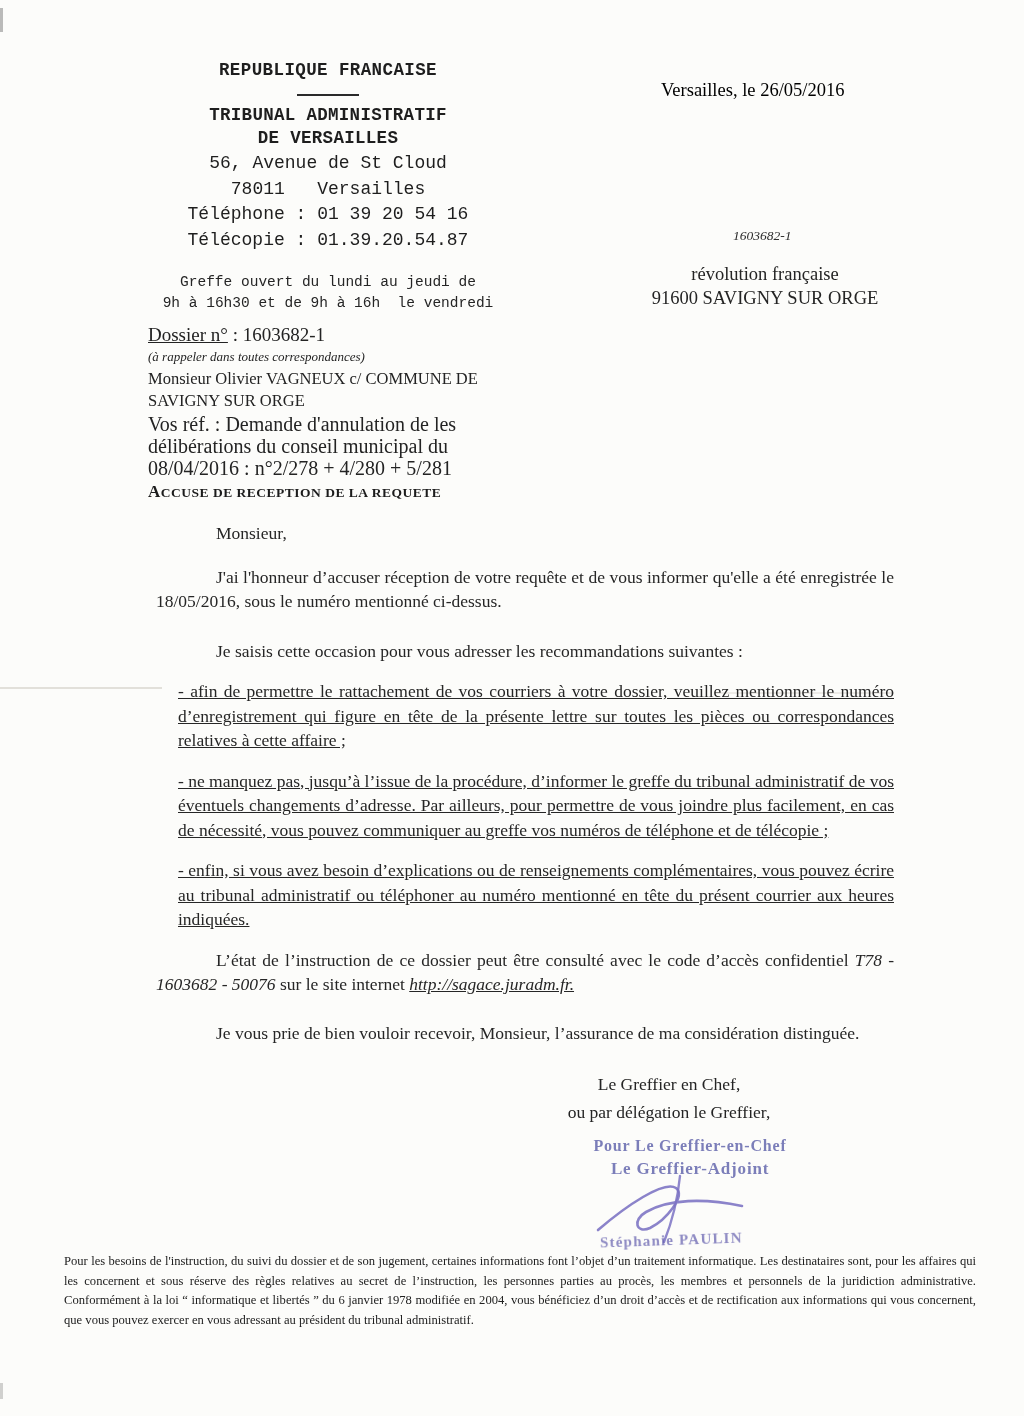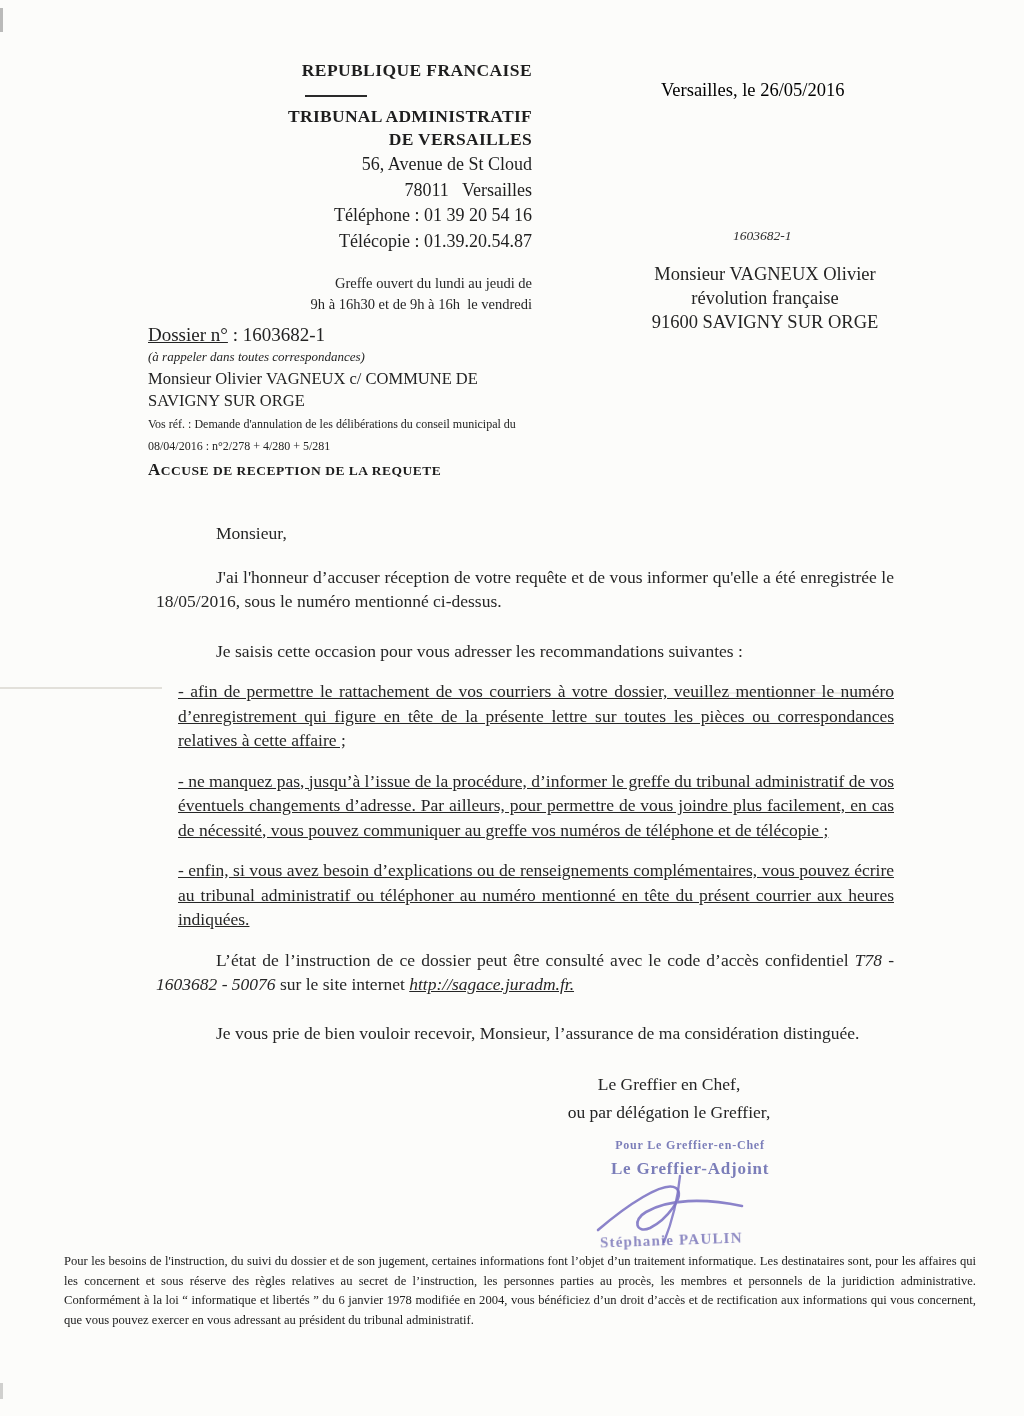"REPUBLIQUE FRANCAISE" .letterhead { font-family: none -> Liberation Mono, monospace; left: 140px -> 132px; text-align: right -> center }
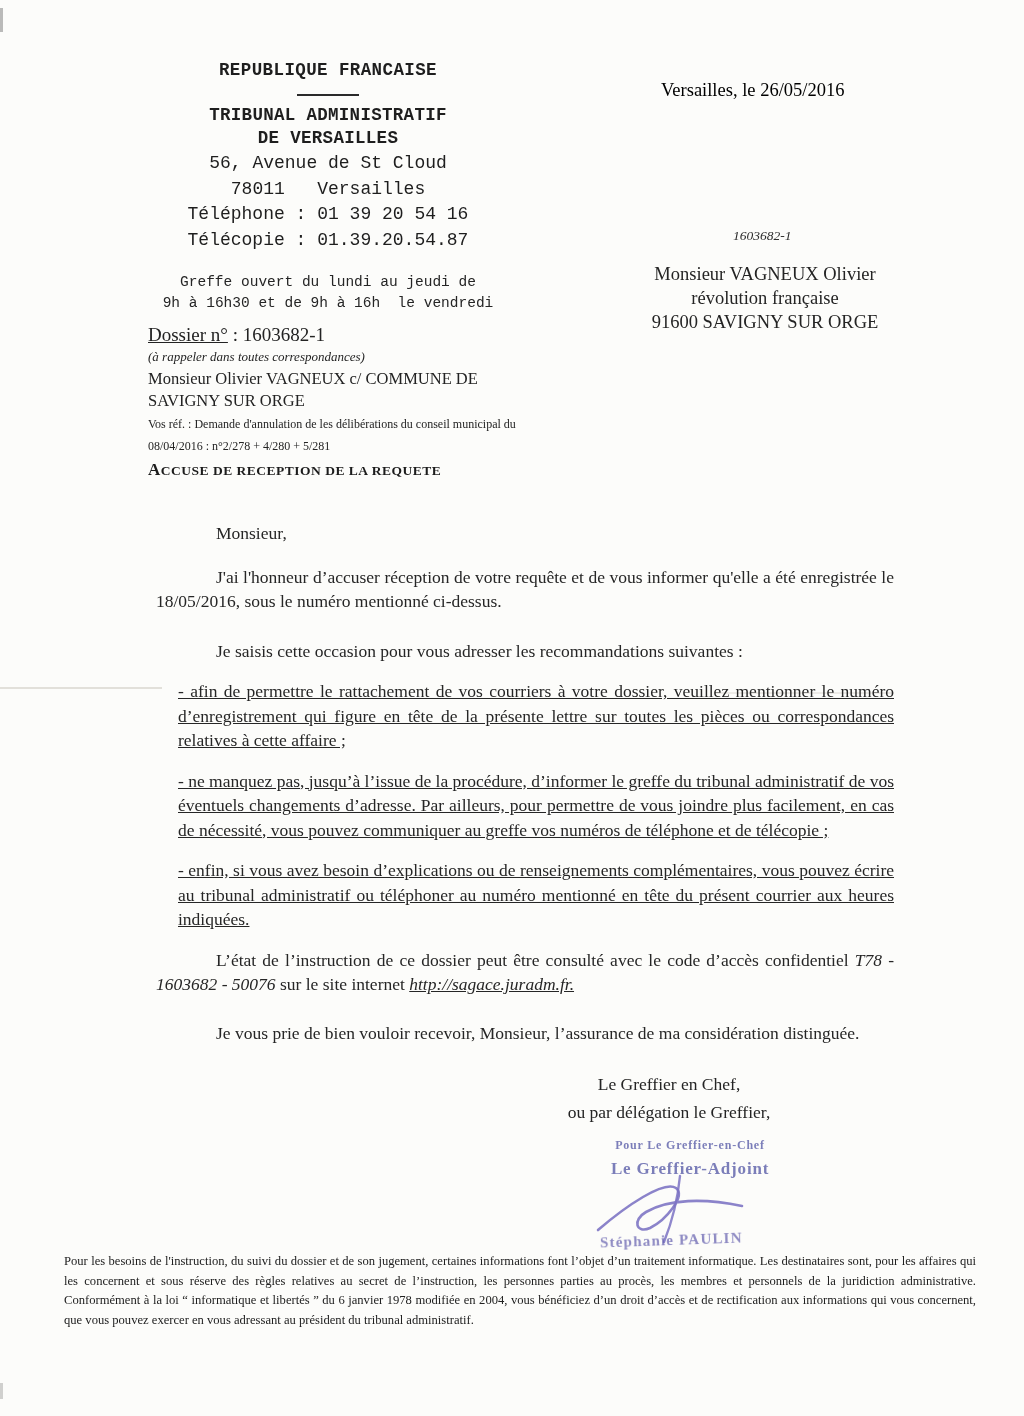"Monsieur VAGNEUX Olivier" div { html: <div>Monsieur VAGNEUX Olivier</div> -> none }
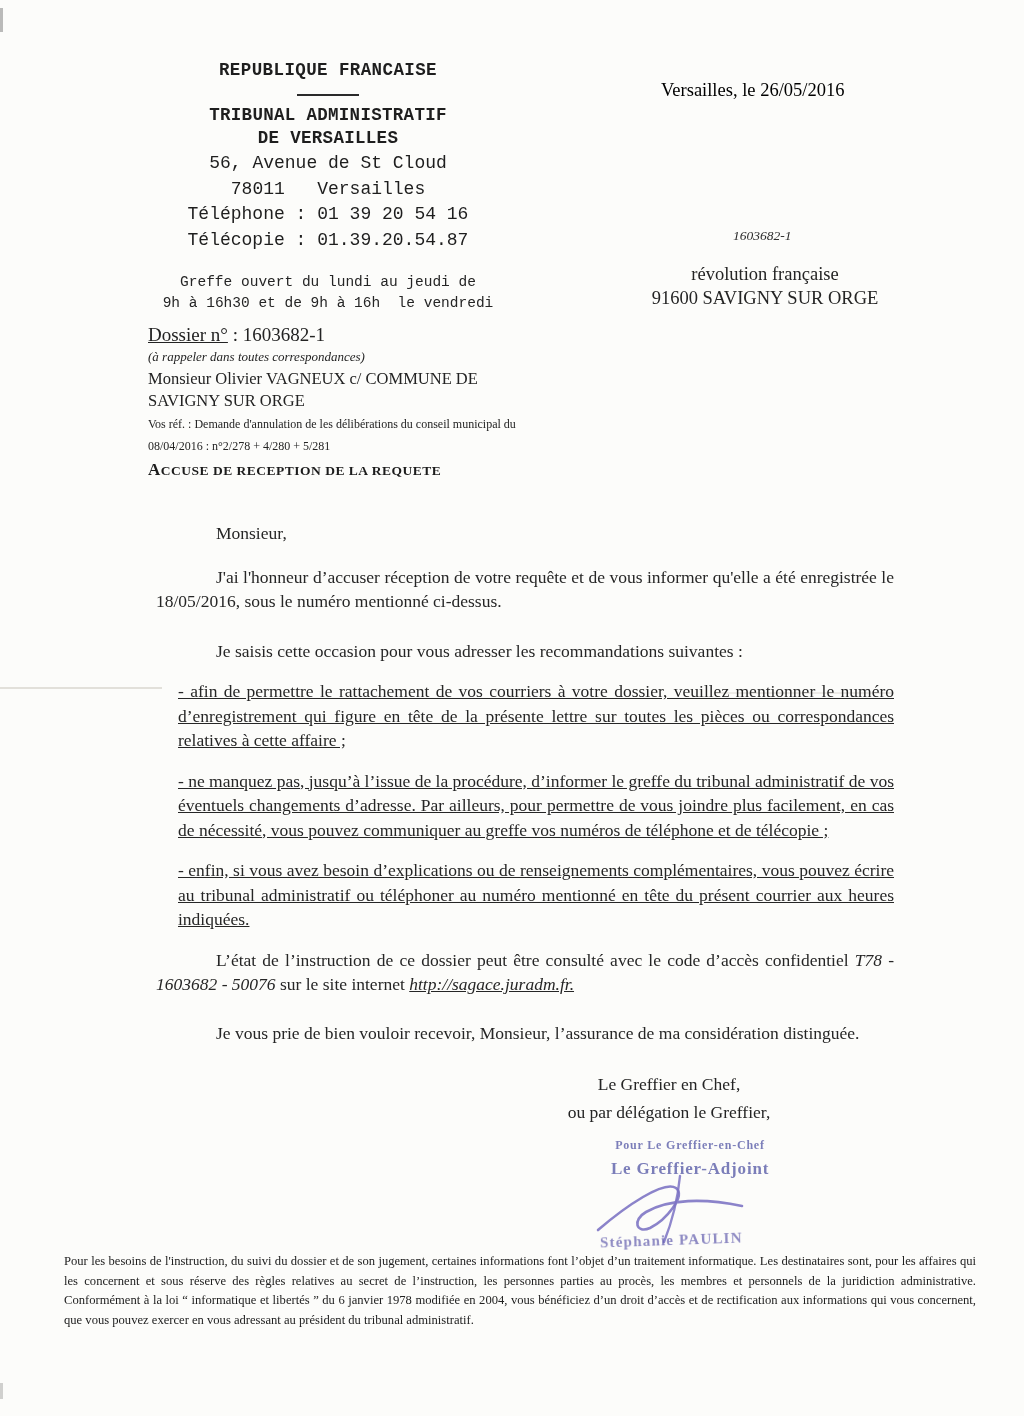"Vos réf. : Demande d'annulation" .dossier-ref { font-size: 12px -> 20px }
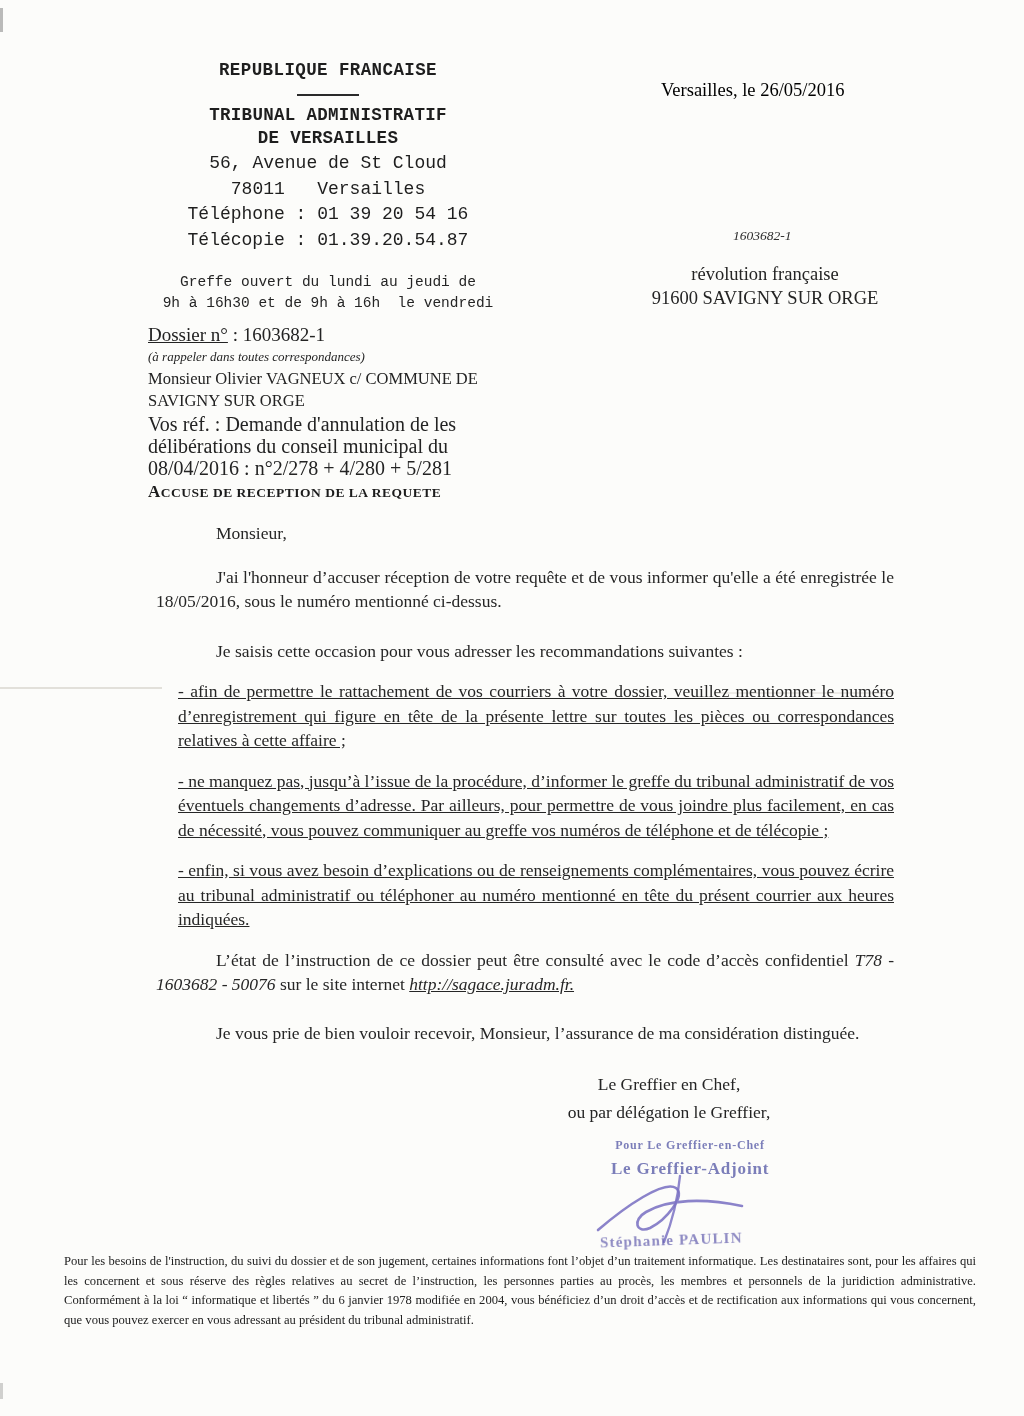"Pour Le Greffier-en-Chef" .stamp .l1 { font-size: 12px -> 16px }
